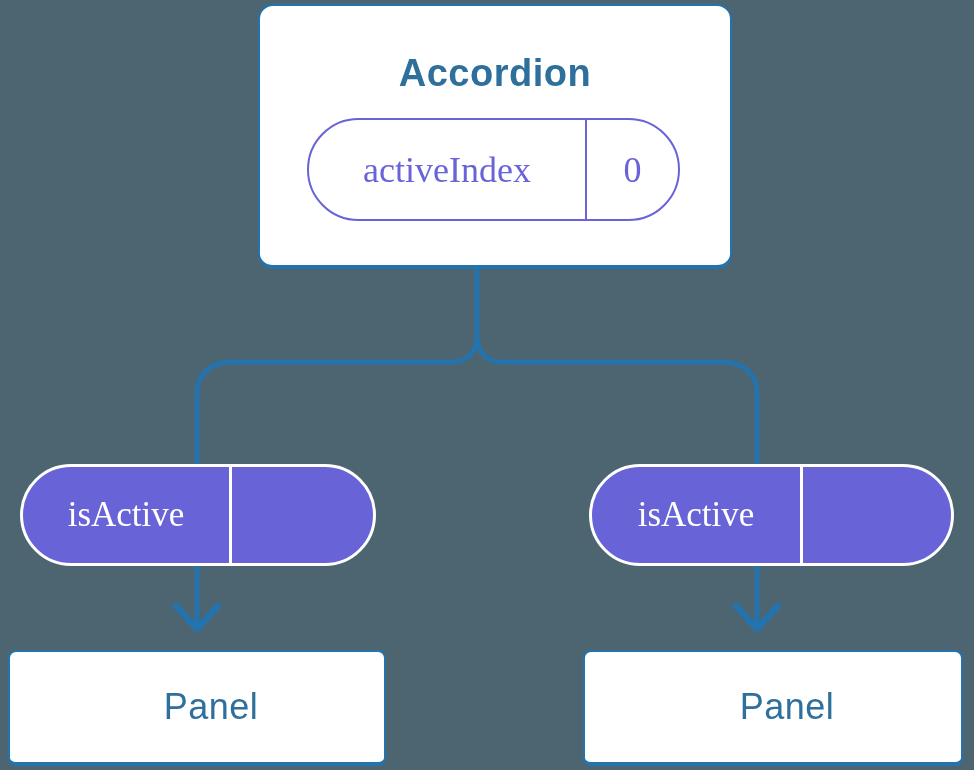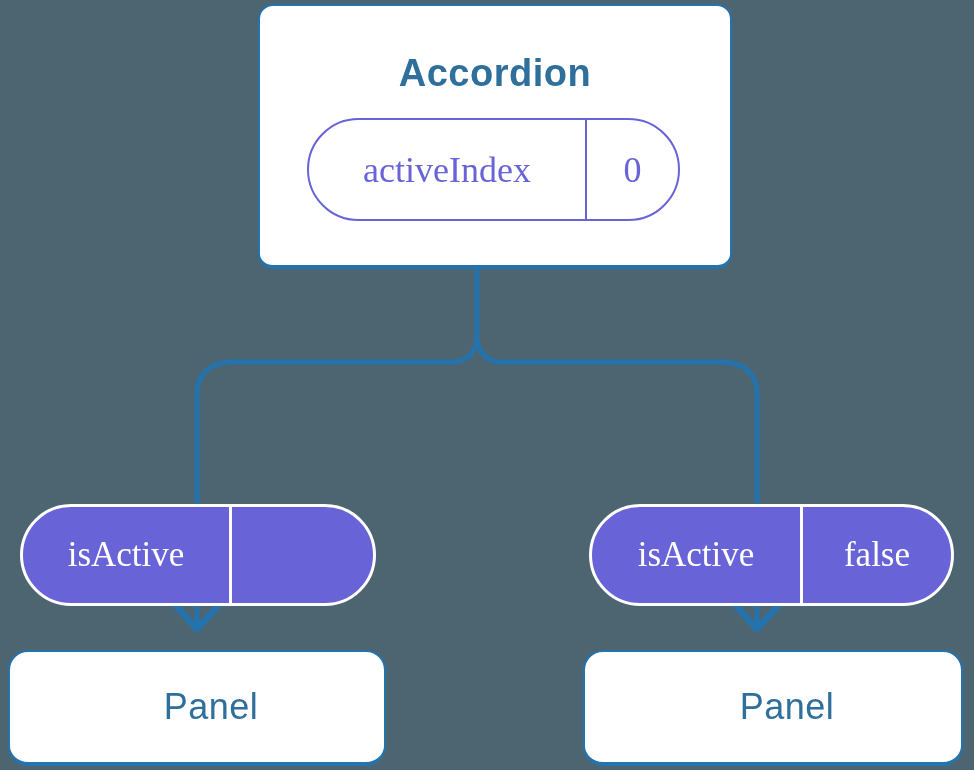"isActive" .pill-solid { margin-top: 40px -> none }
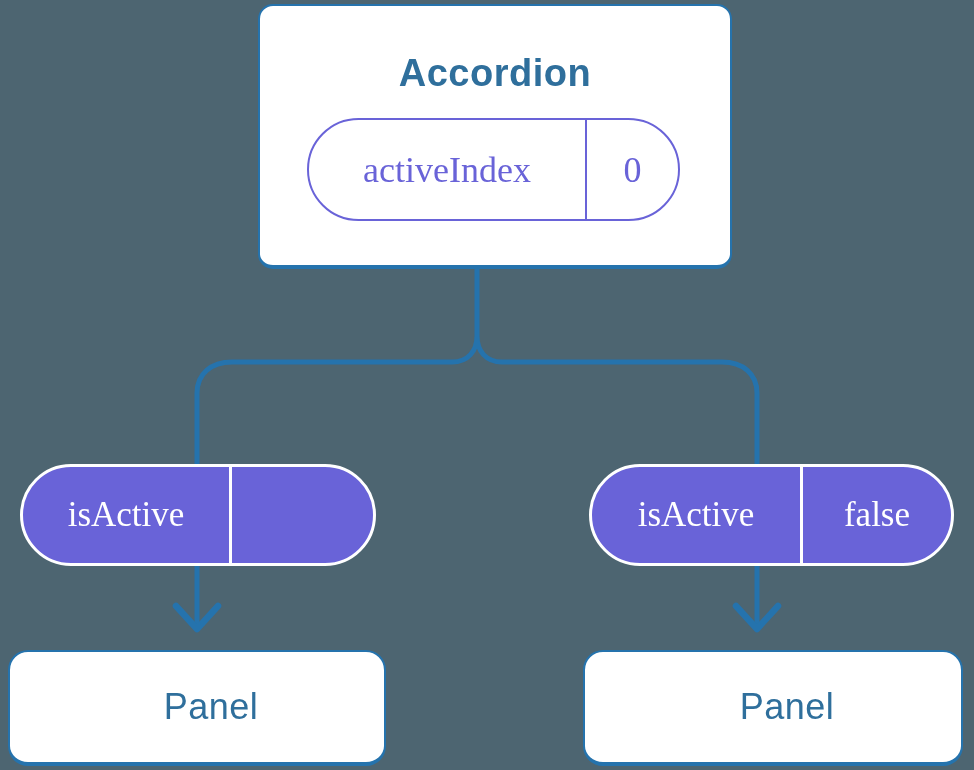"false" div.cell { html: <div>false</div> -> none }
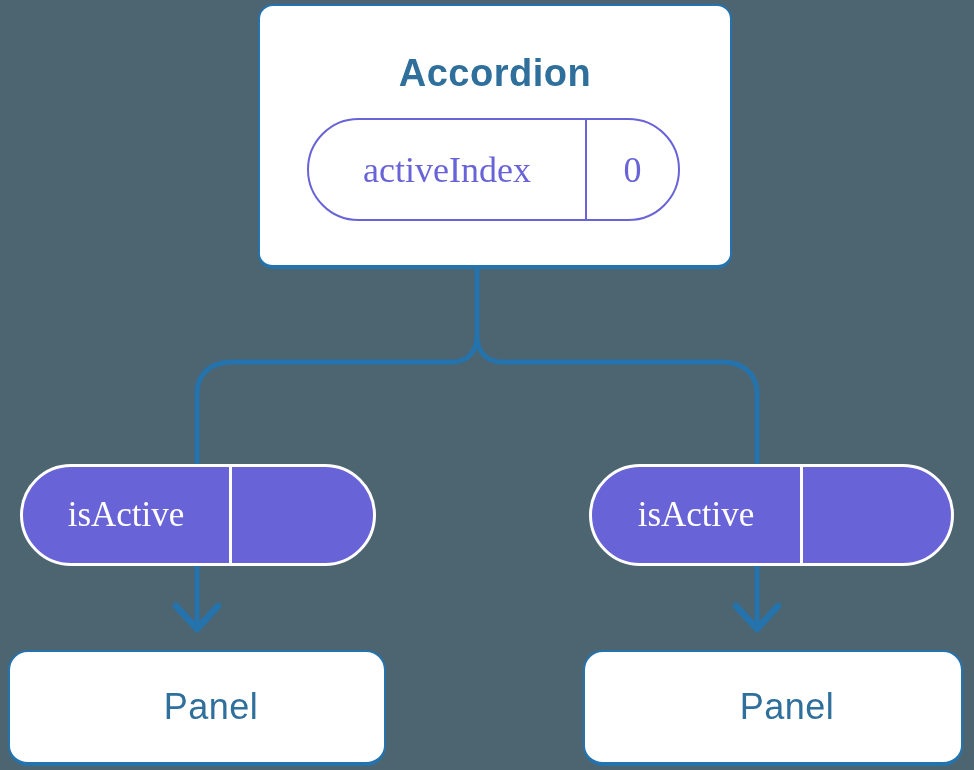"Panel" .panel-node { border-radius: 20px -> 8px }
